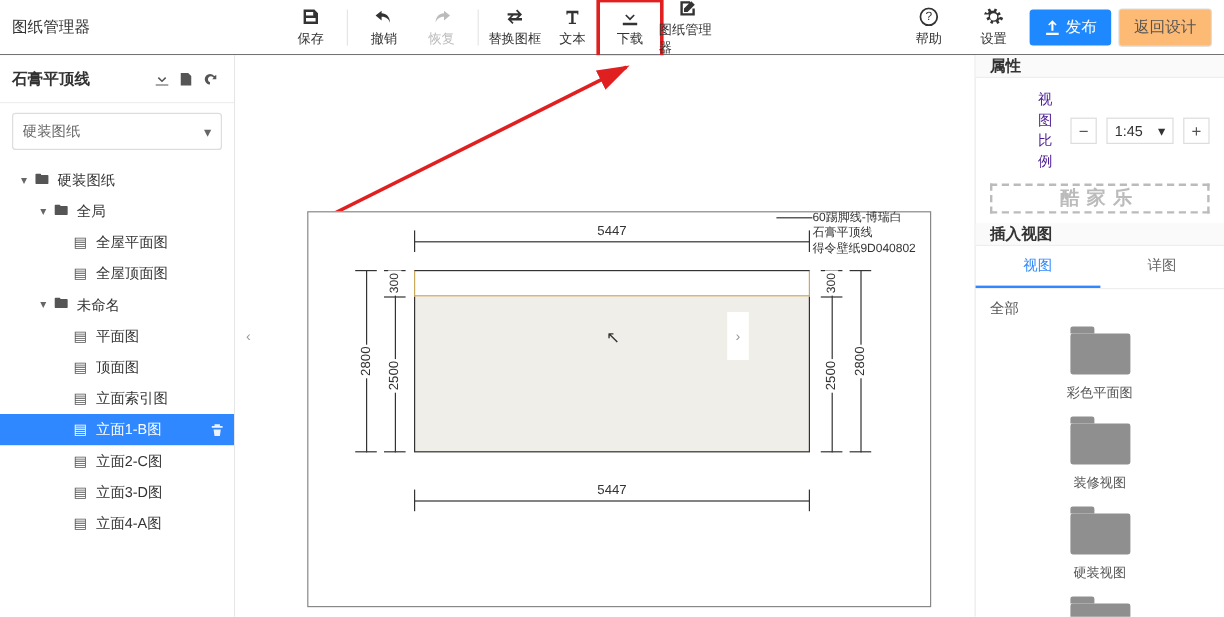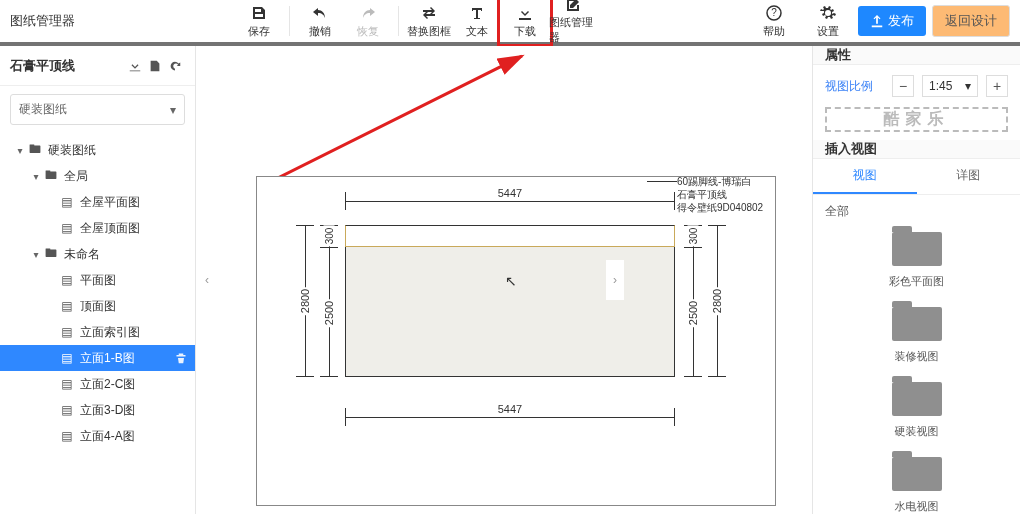"图纸管理器" .topbar { border-bottom: 4px solid #737373 -> 1px solid #737373 }
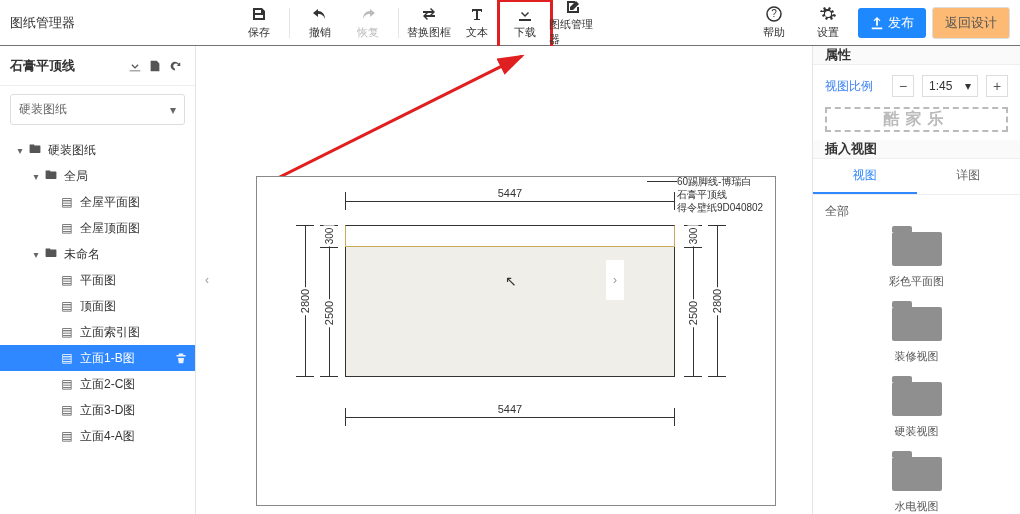"视图比例" .rp-row .lab { color: #3b82f6 -> #4c1d95; margin-left: none -> 40px }
